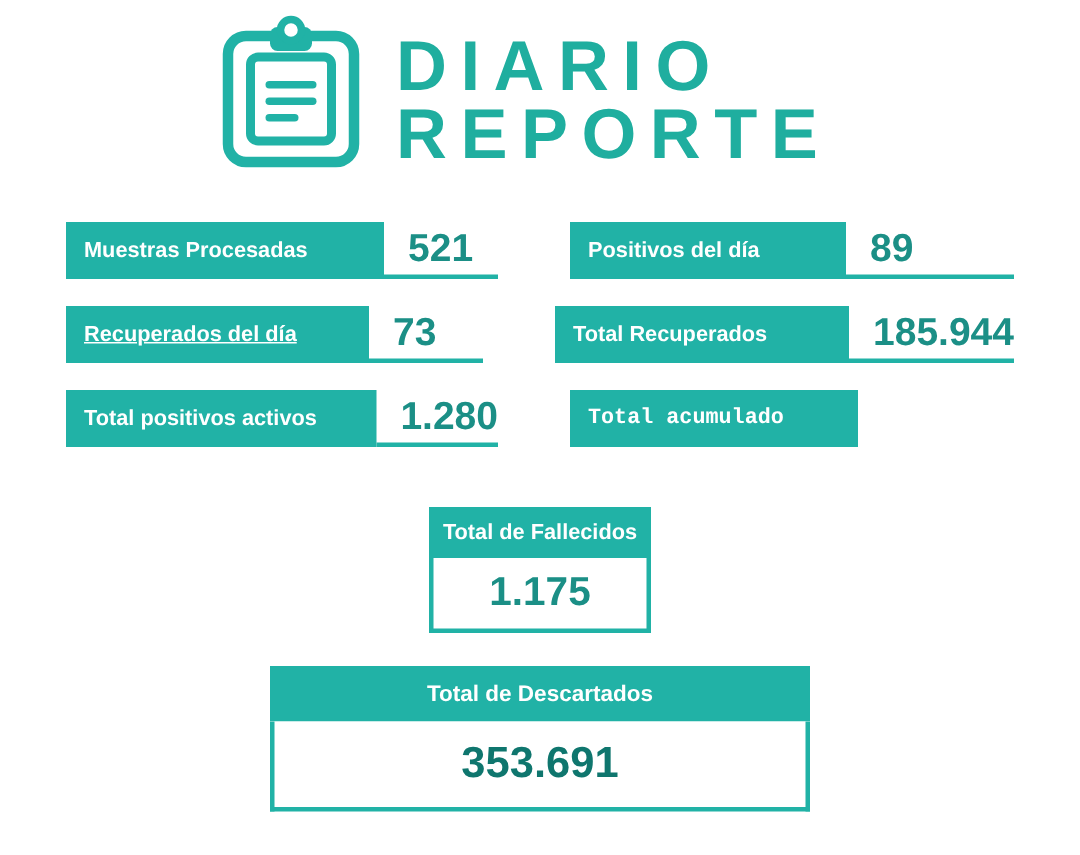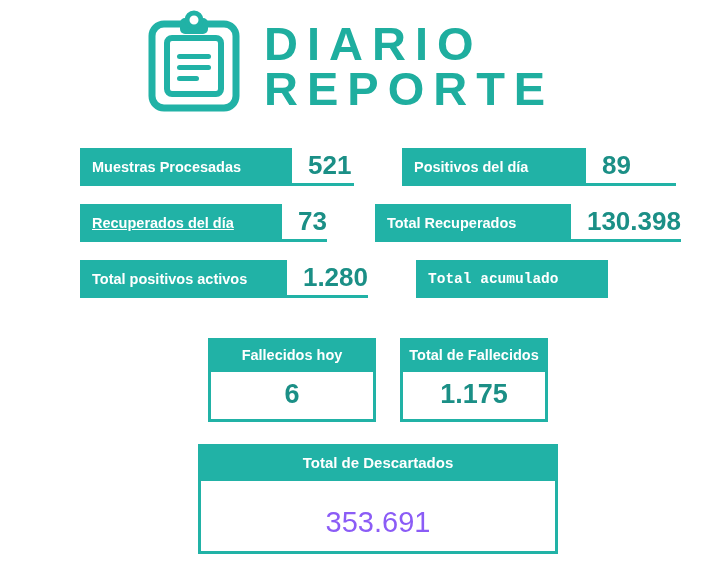"Muestras Procesadas" .stats { margin-left: 36px -> none }
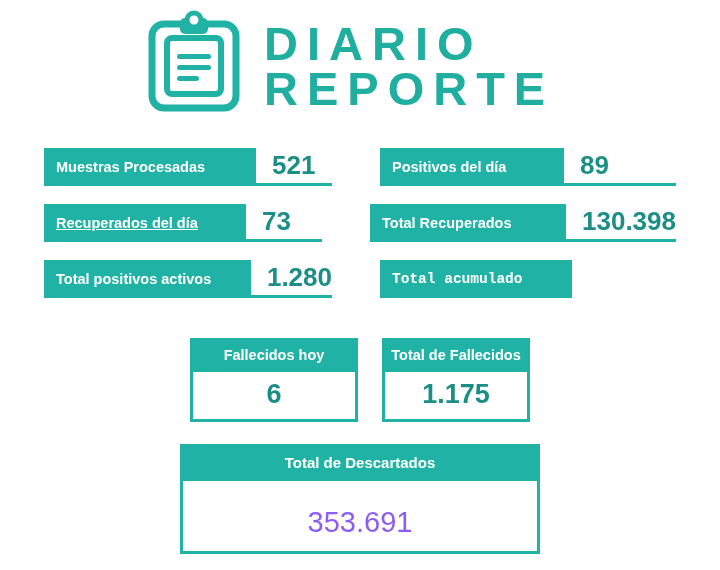"130.398" div.value { text: 130.398 -> 185.944 }
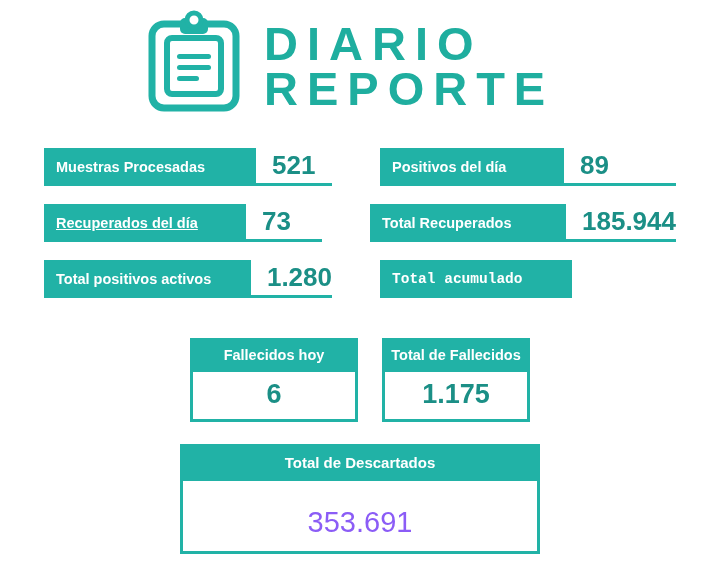"Fallecidos hoy" div.box { html: <div> <div>Fallecidos hoy</div> <div>6</div> </div> -> none }
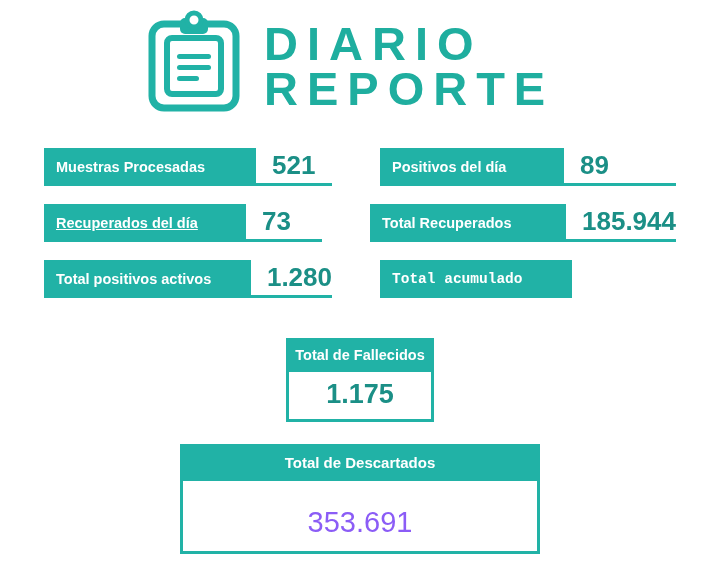"353.691" .wide-box .box-value { color: #8b5cf6 -> #0f766e; font-weight: normal -> bold; padding: 25px 4px 12px -> 12px 4px 12px }
